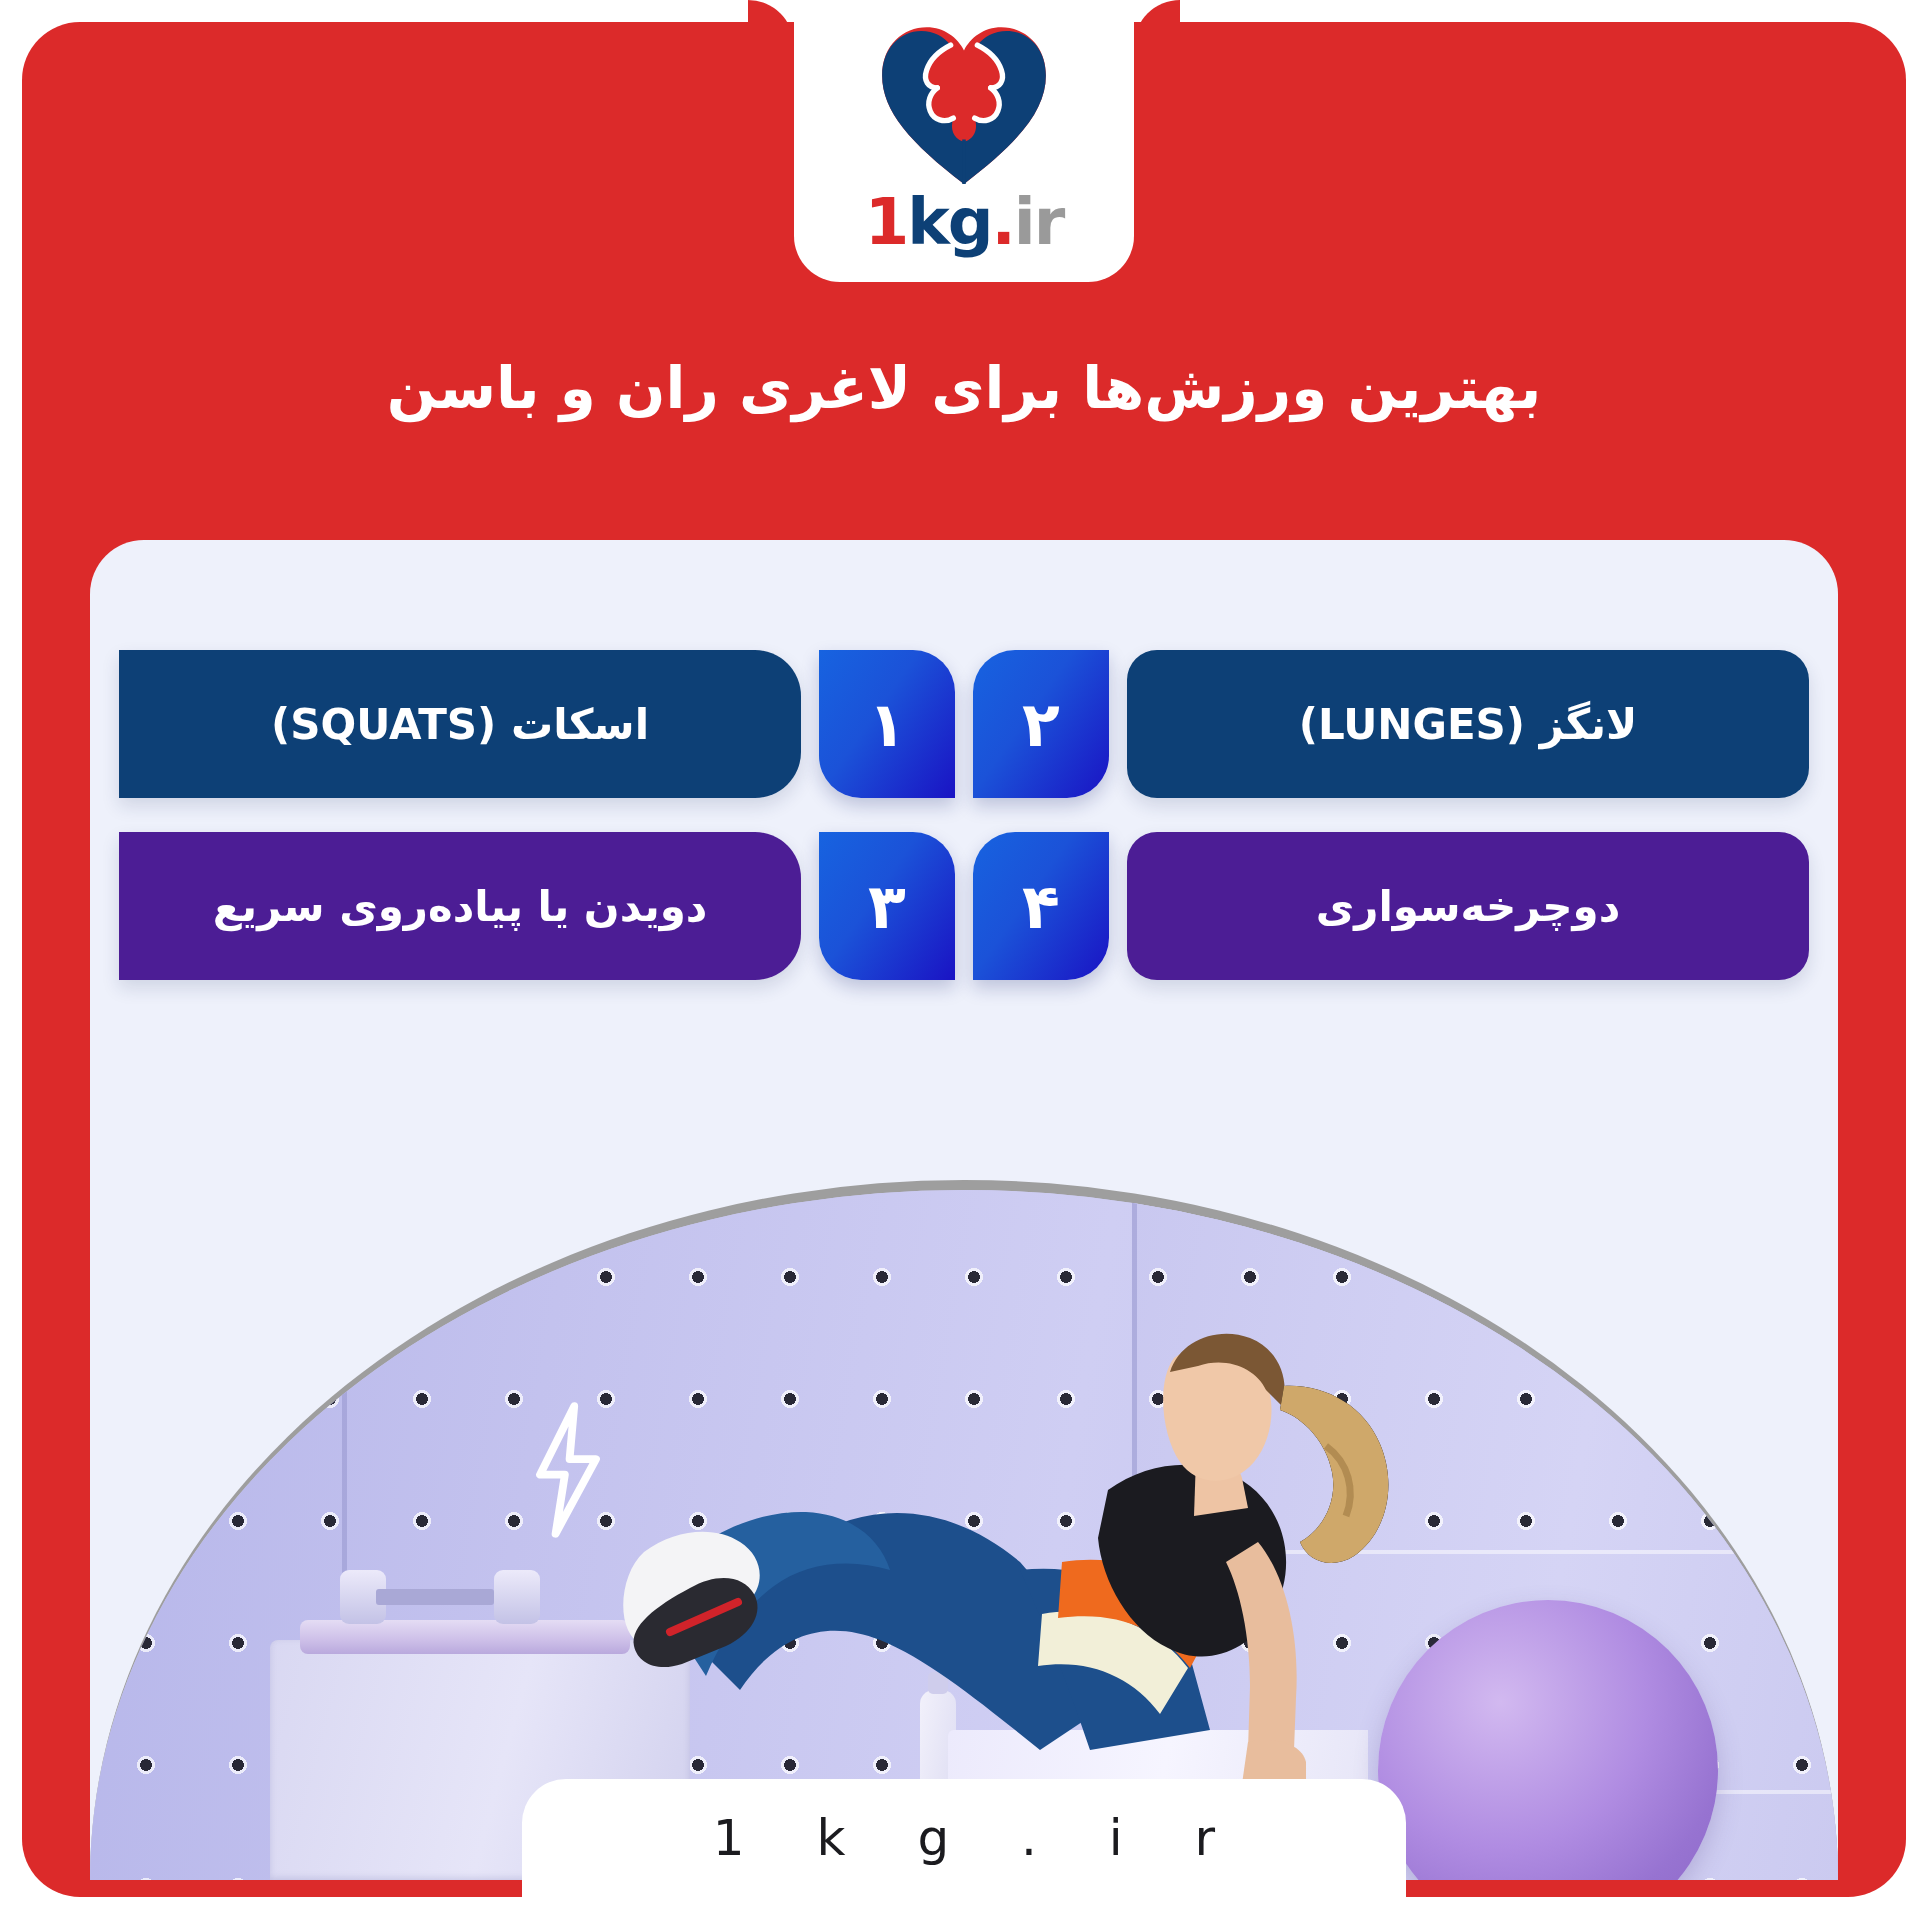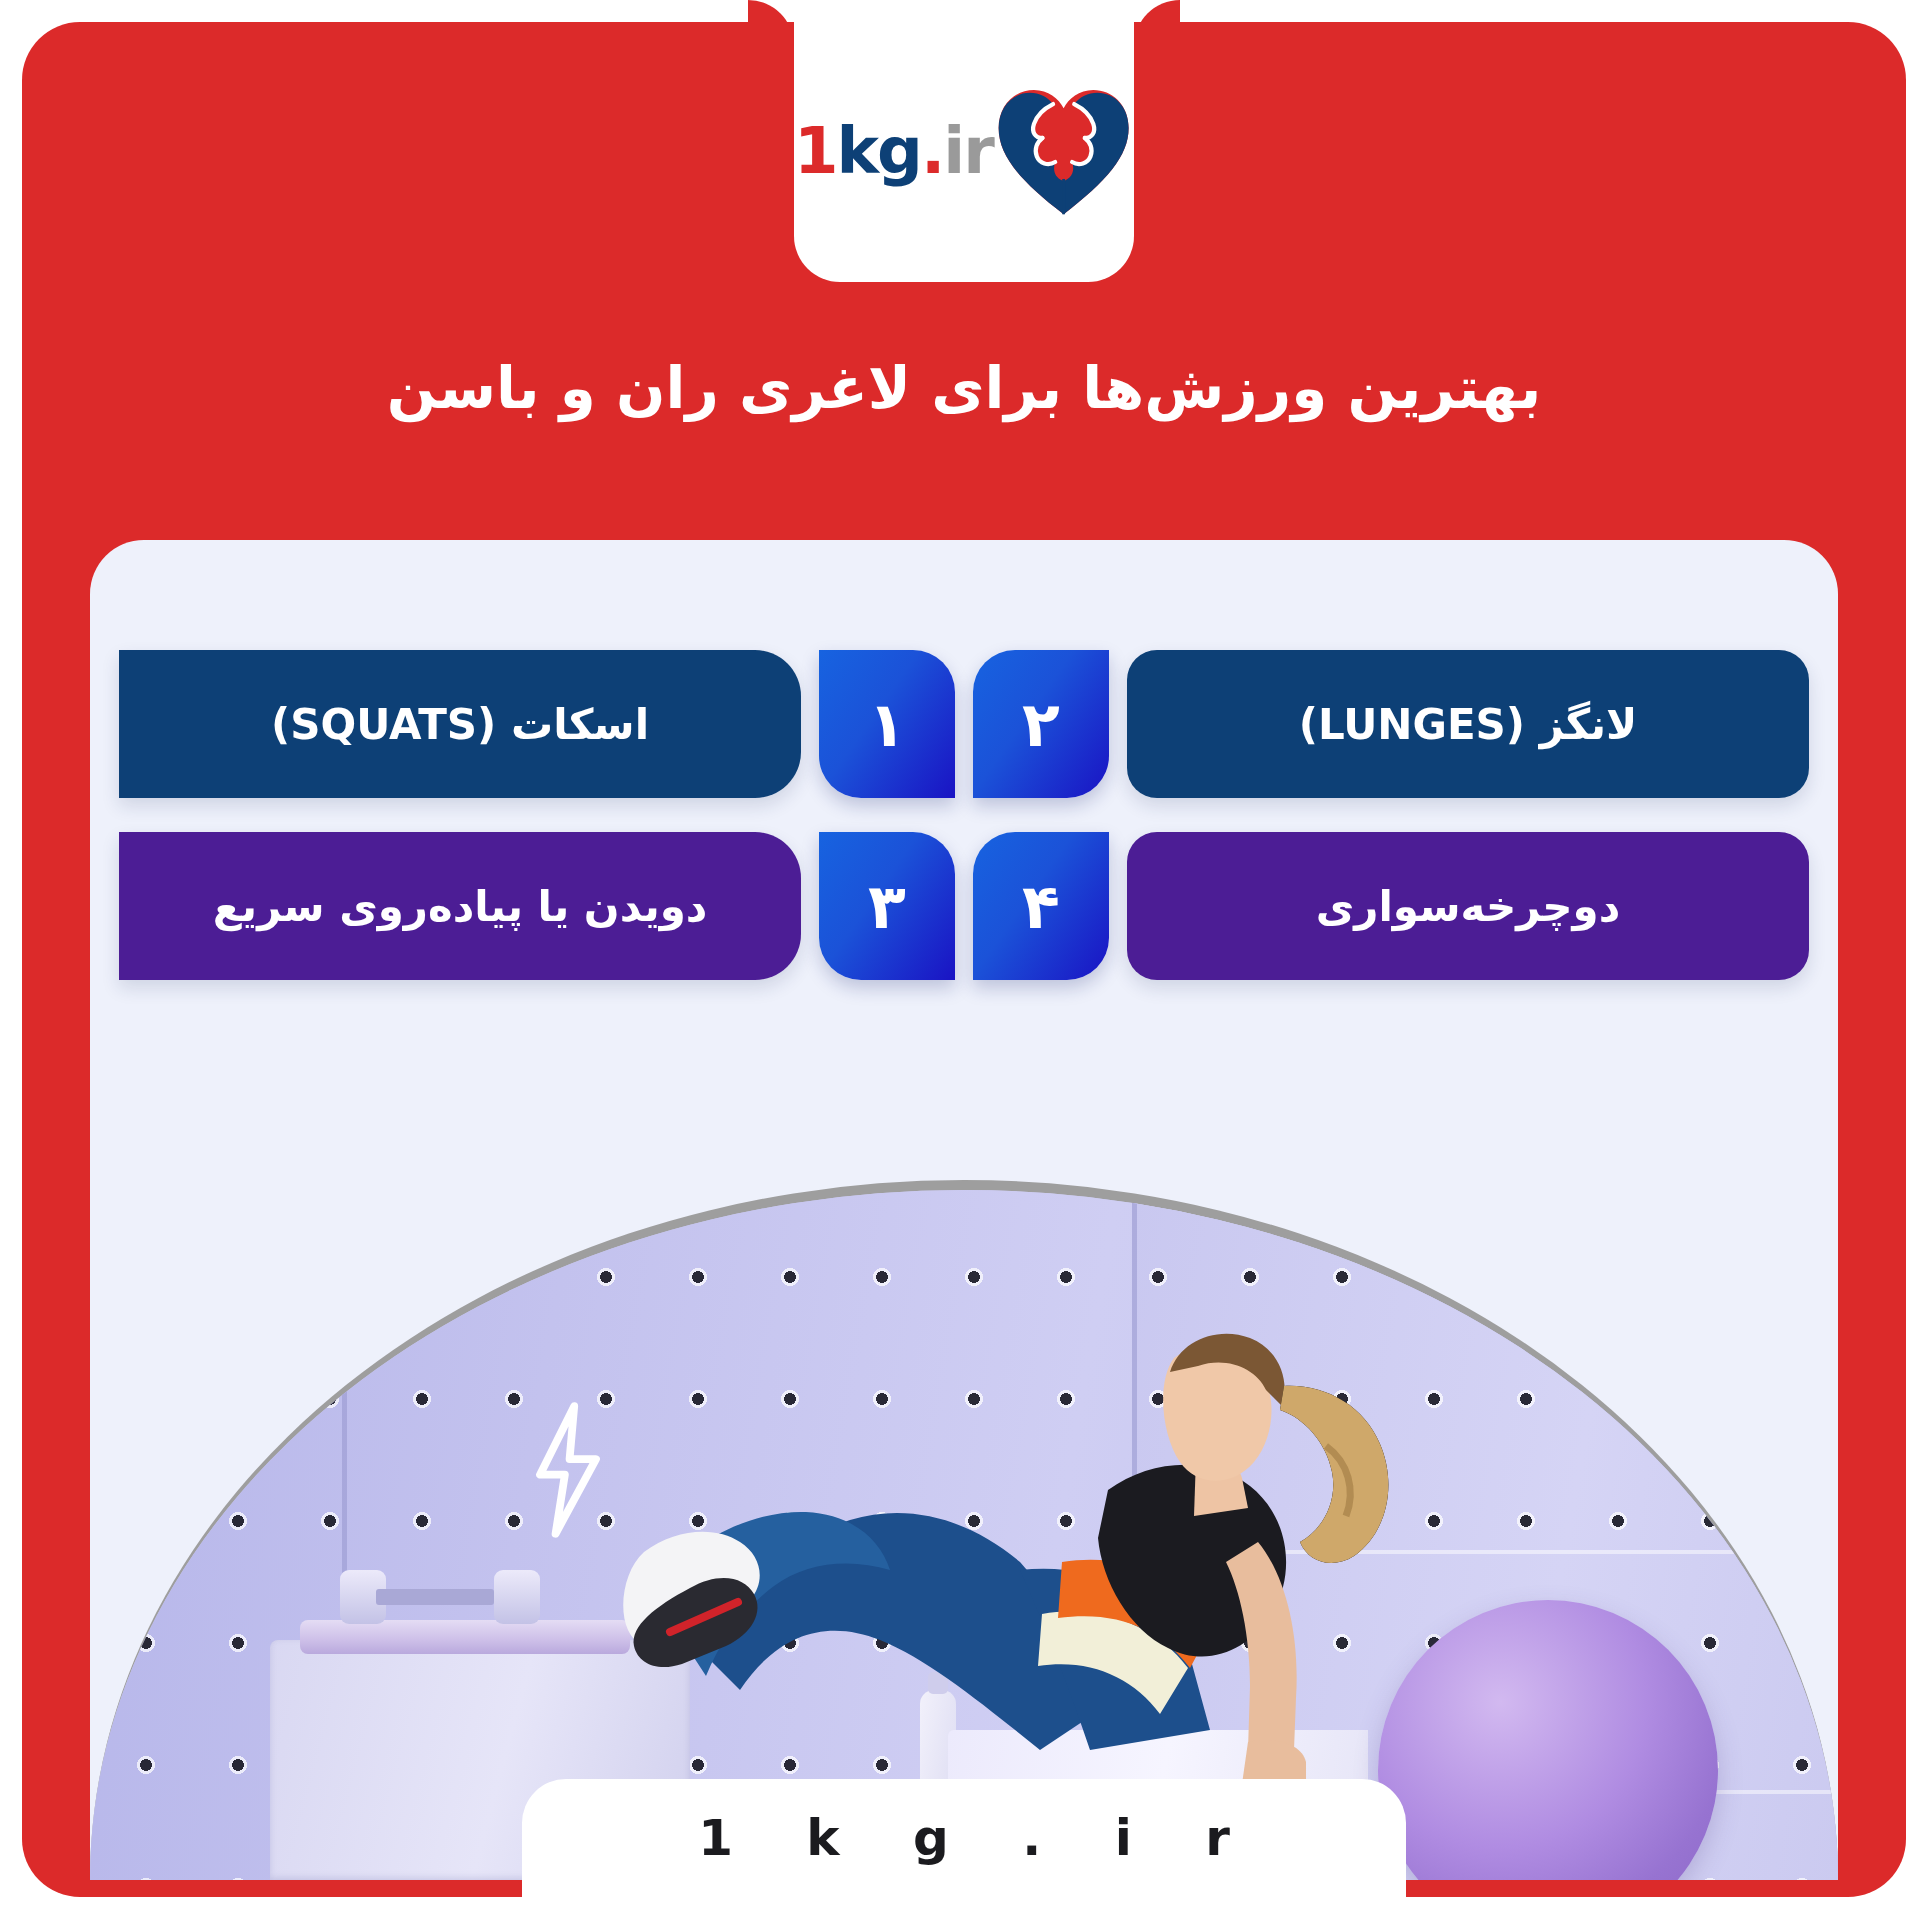"1kg.ir" .logo-notch { flex-direction: row -> column }
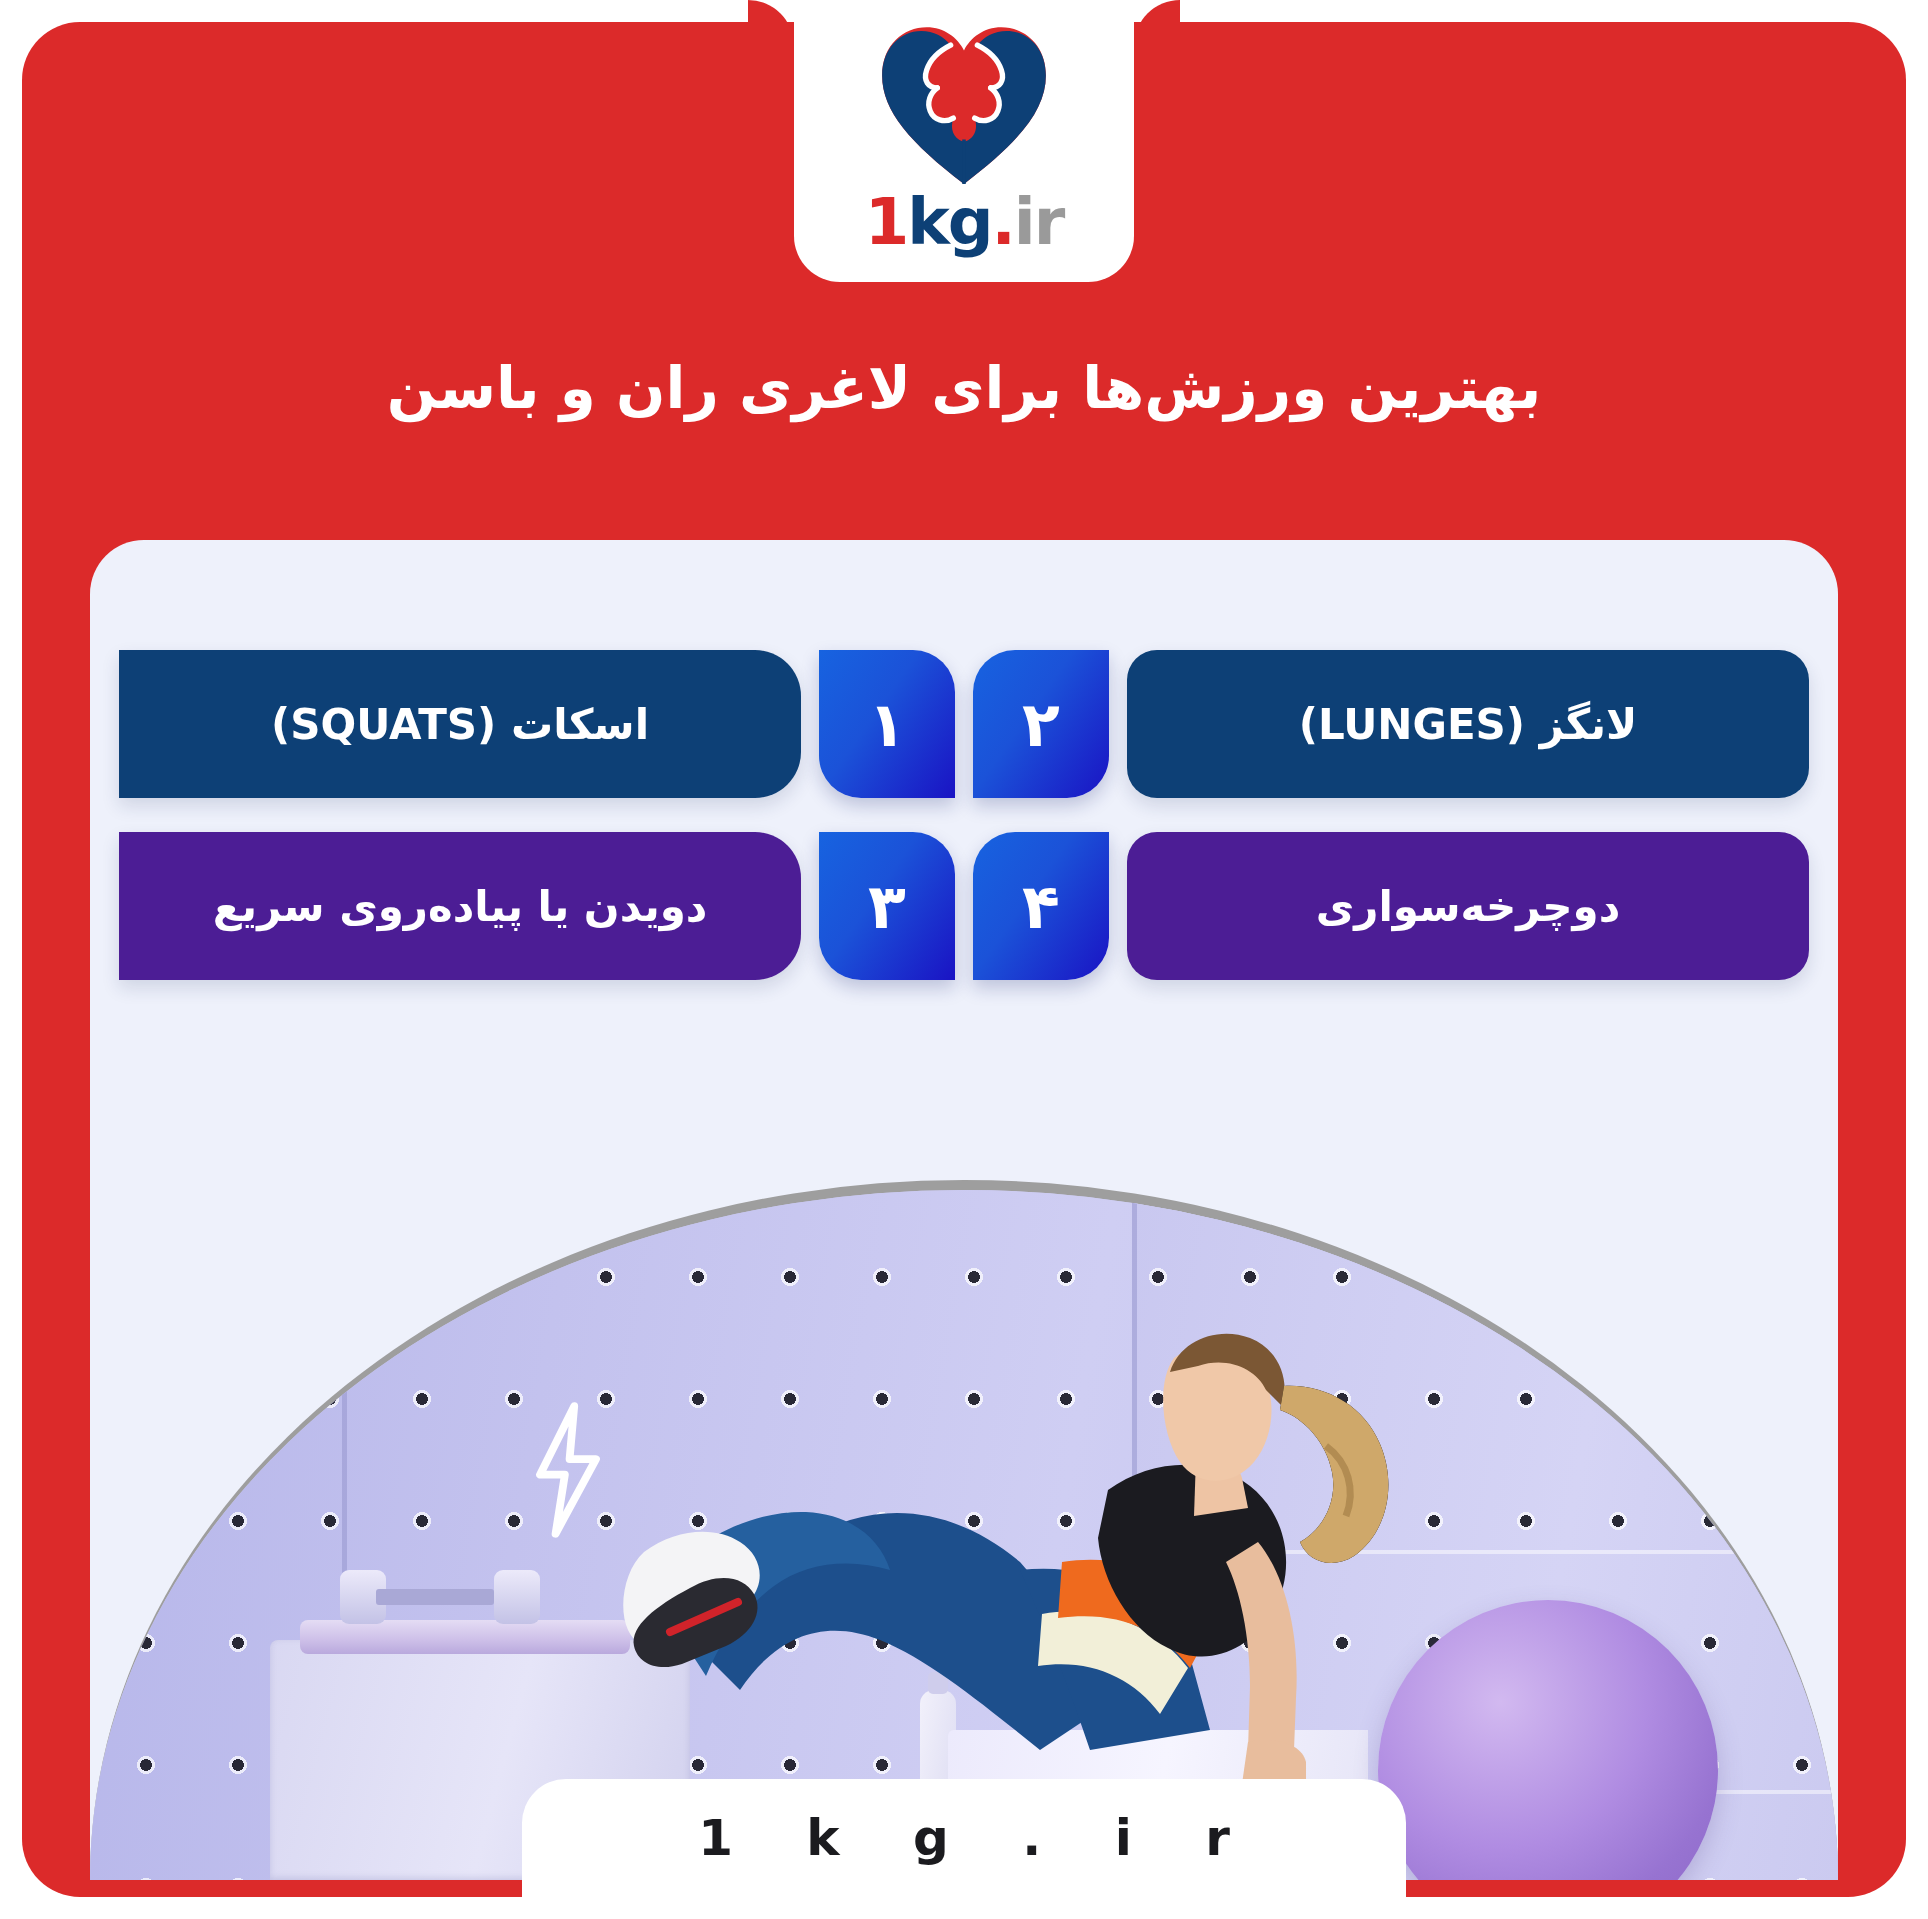"1 k g . i" .url-text { font-weight: 700 -> 400 }
